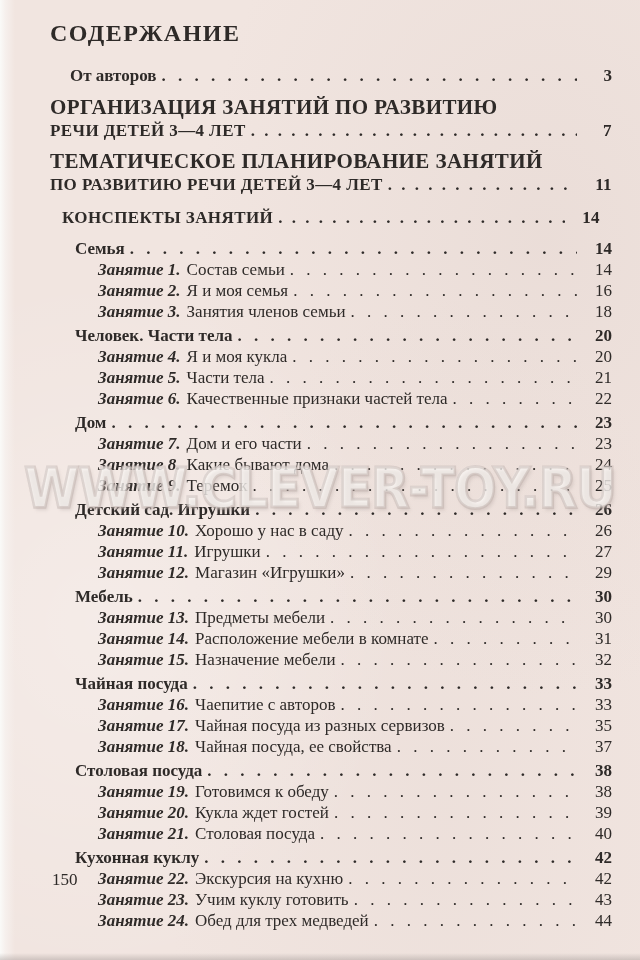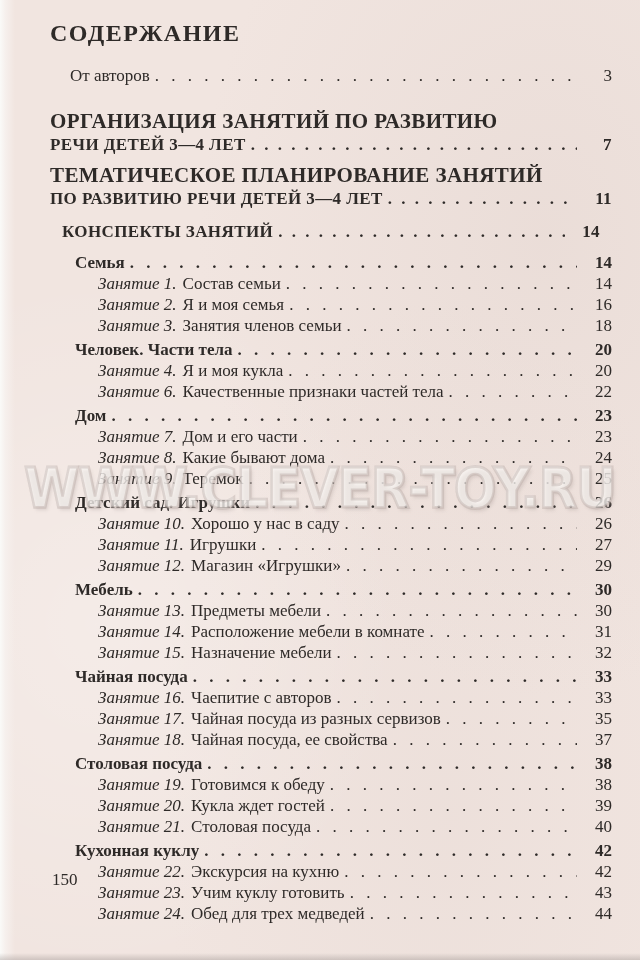"От авторов" .front { font-weight: normal -> bold; margin: 0 0 24px -> 0 0 10px }
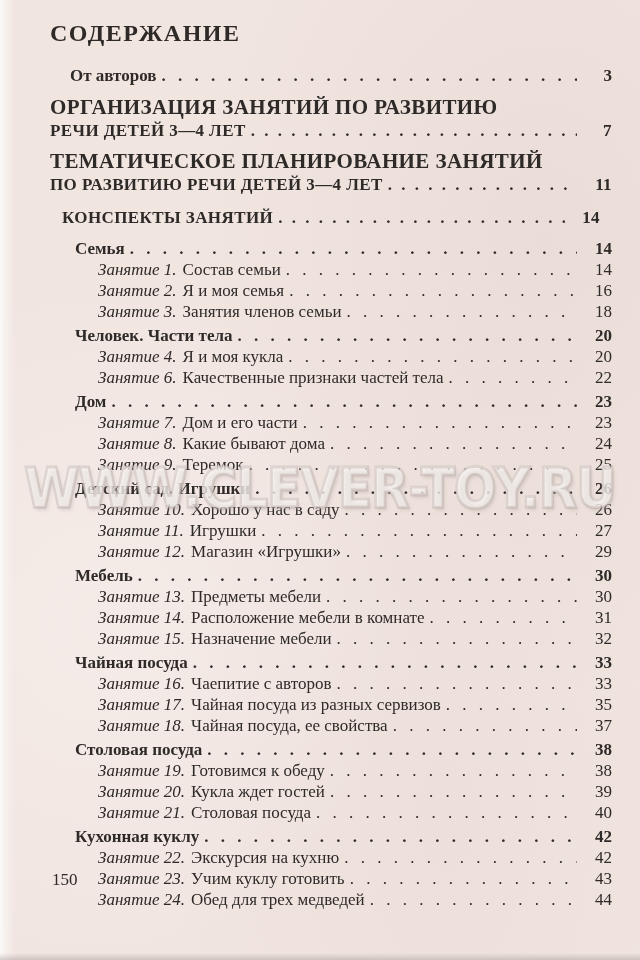"Занятие 1." .lesson .label { font-weight: normal -> bold }
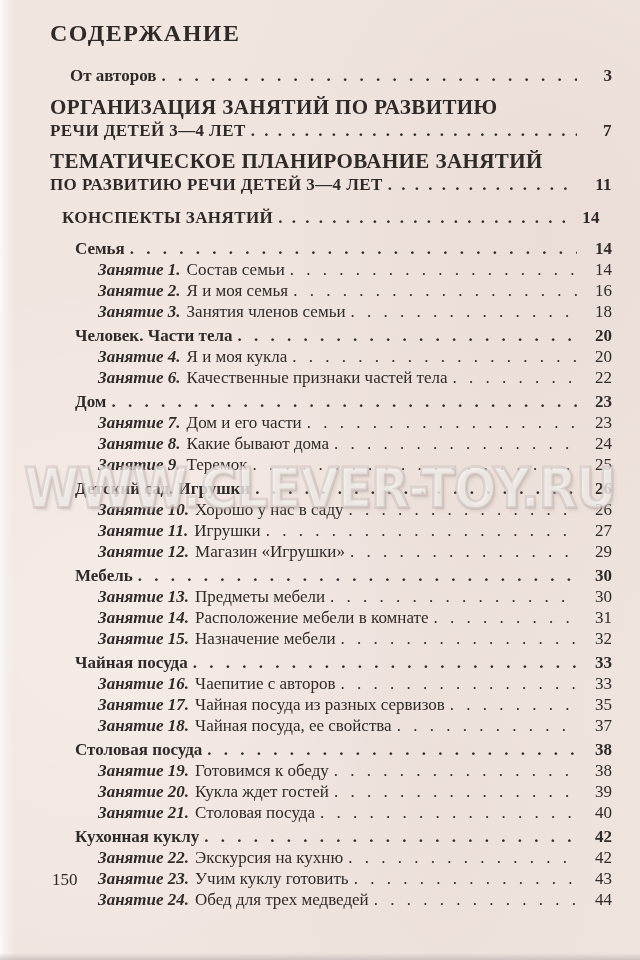"Занятие 5." div.row { html: none -> <div> <span>Занятие 5.</span> <span>Части тела</span> <span></span> <span>21</span> </div> }
